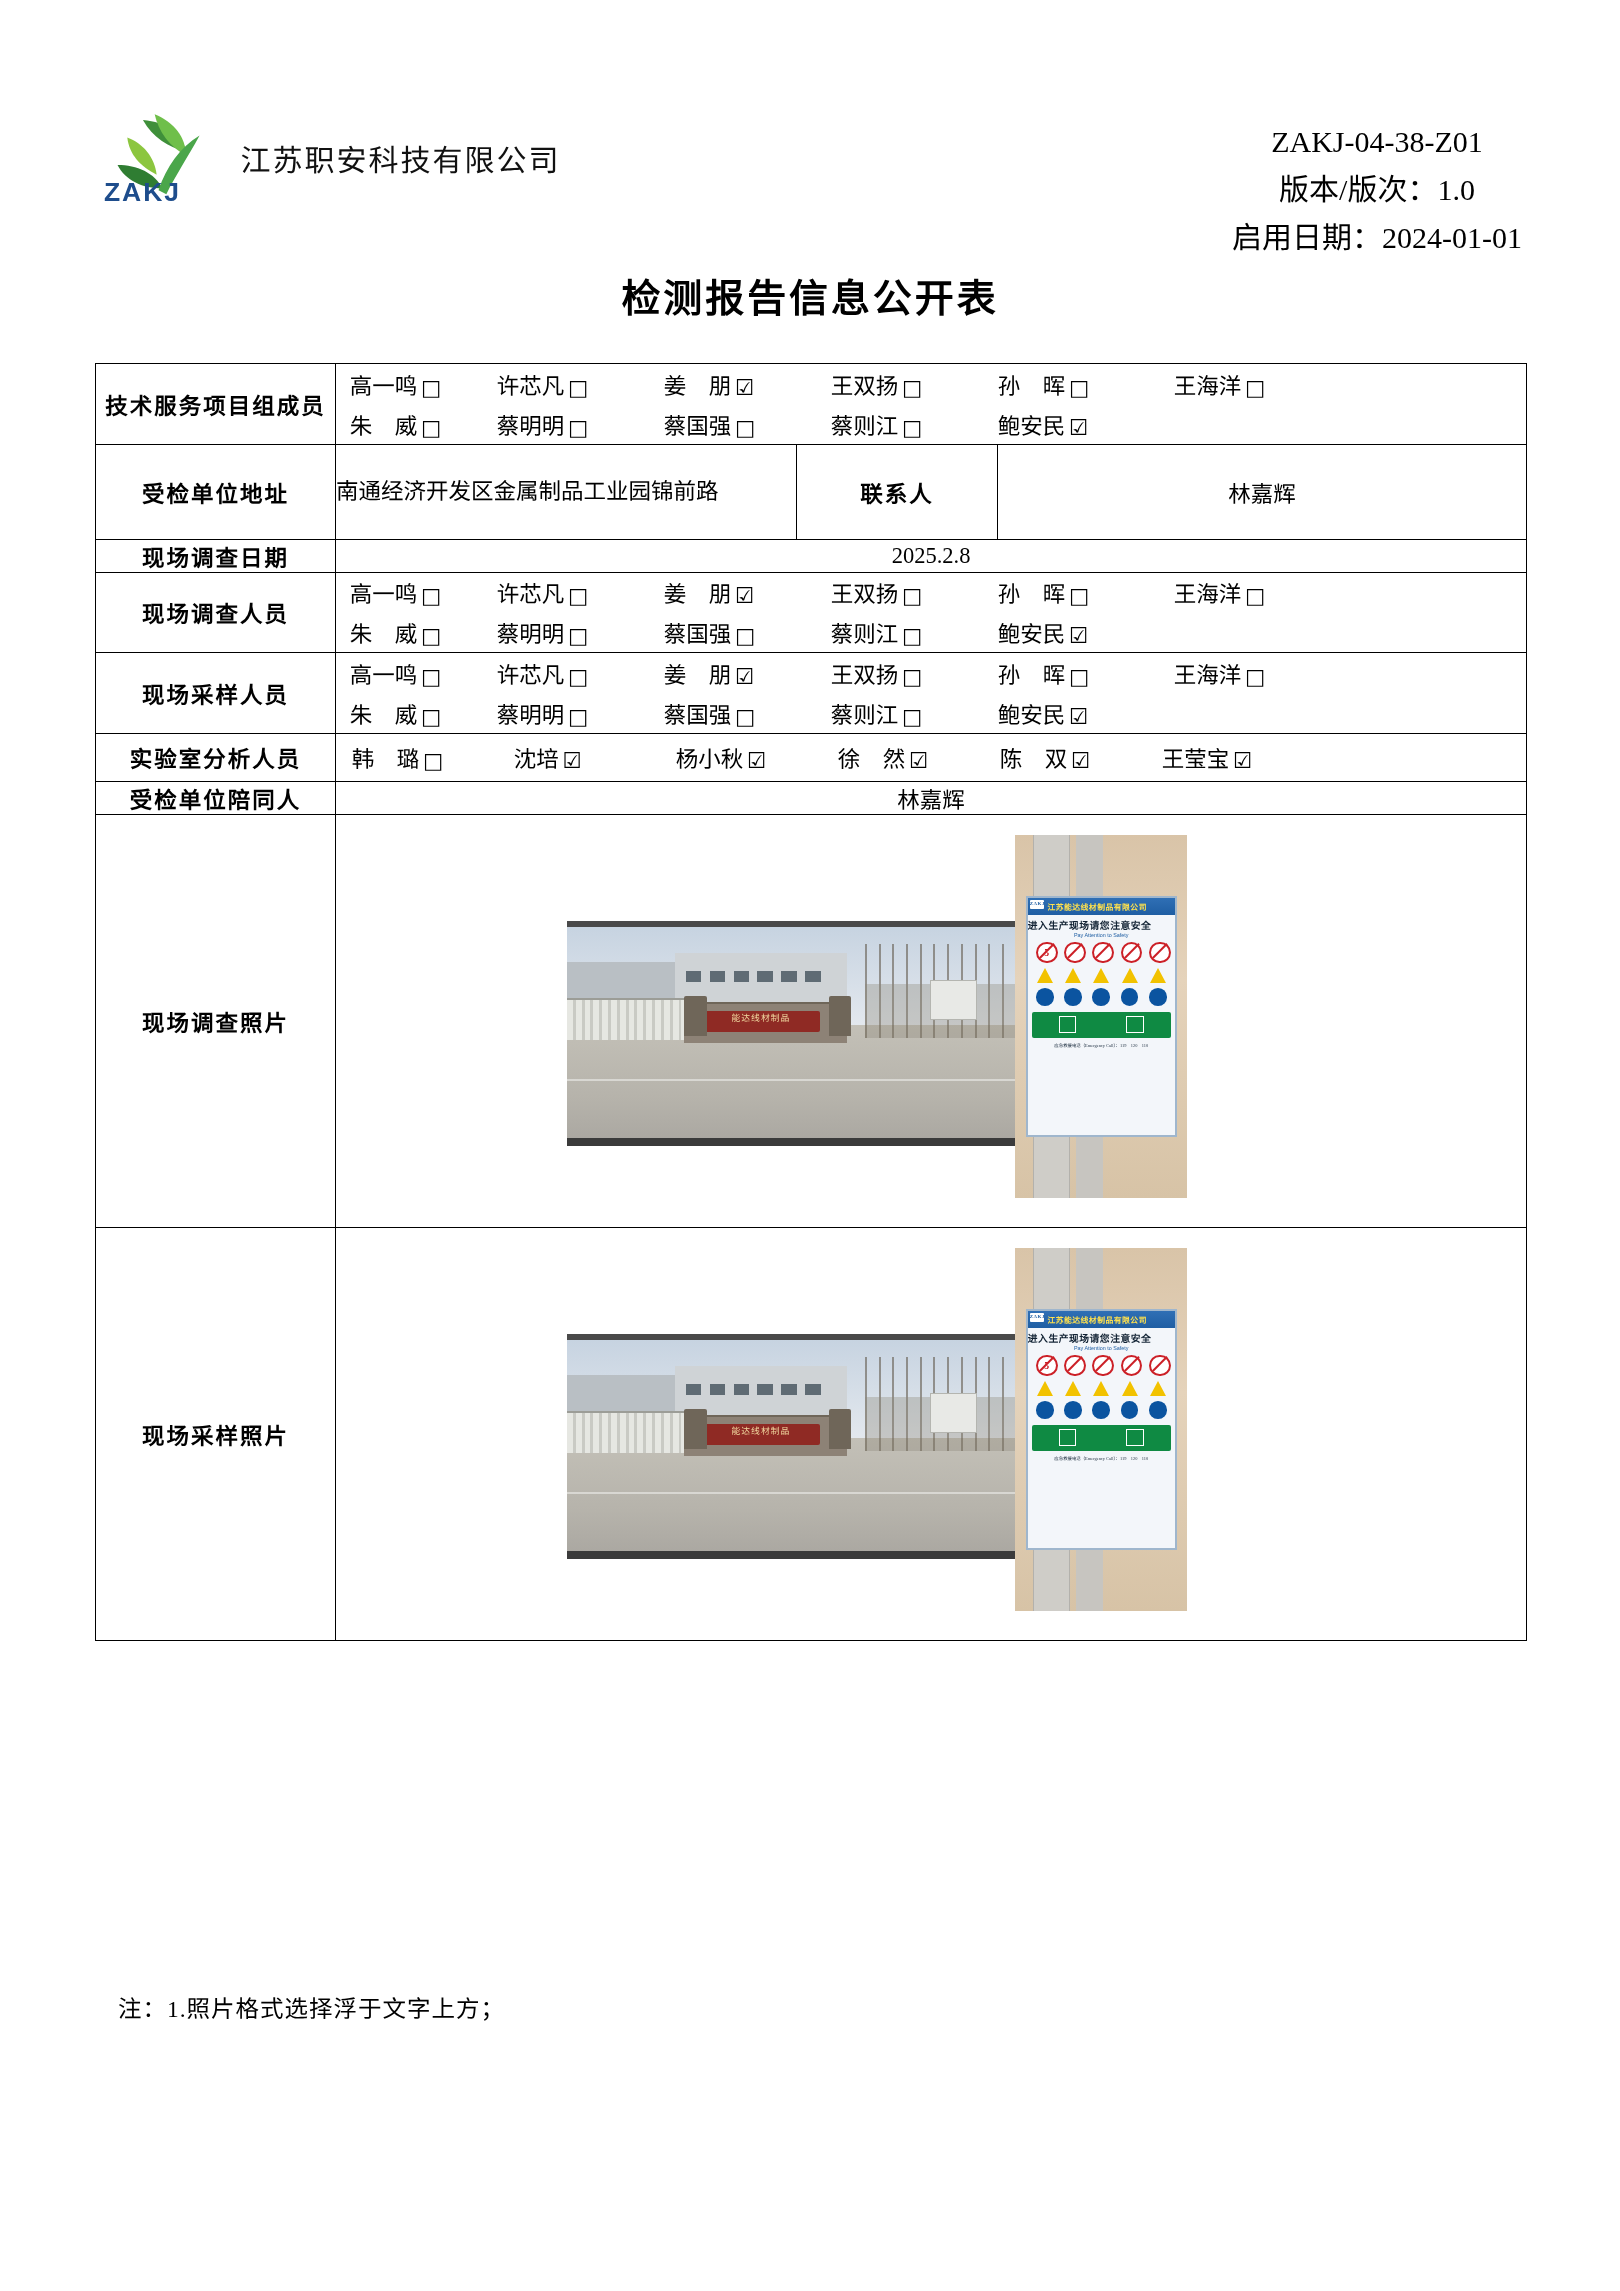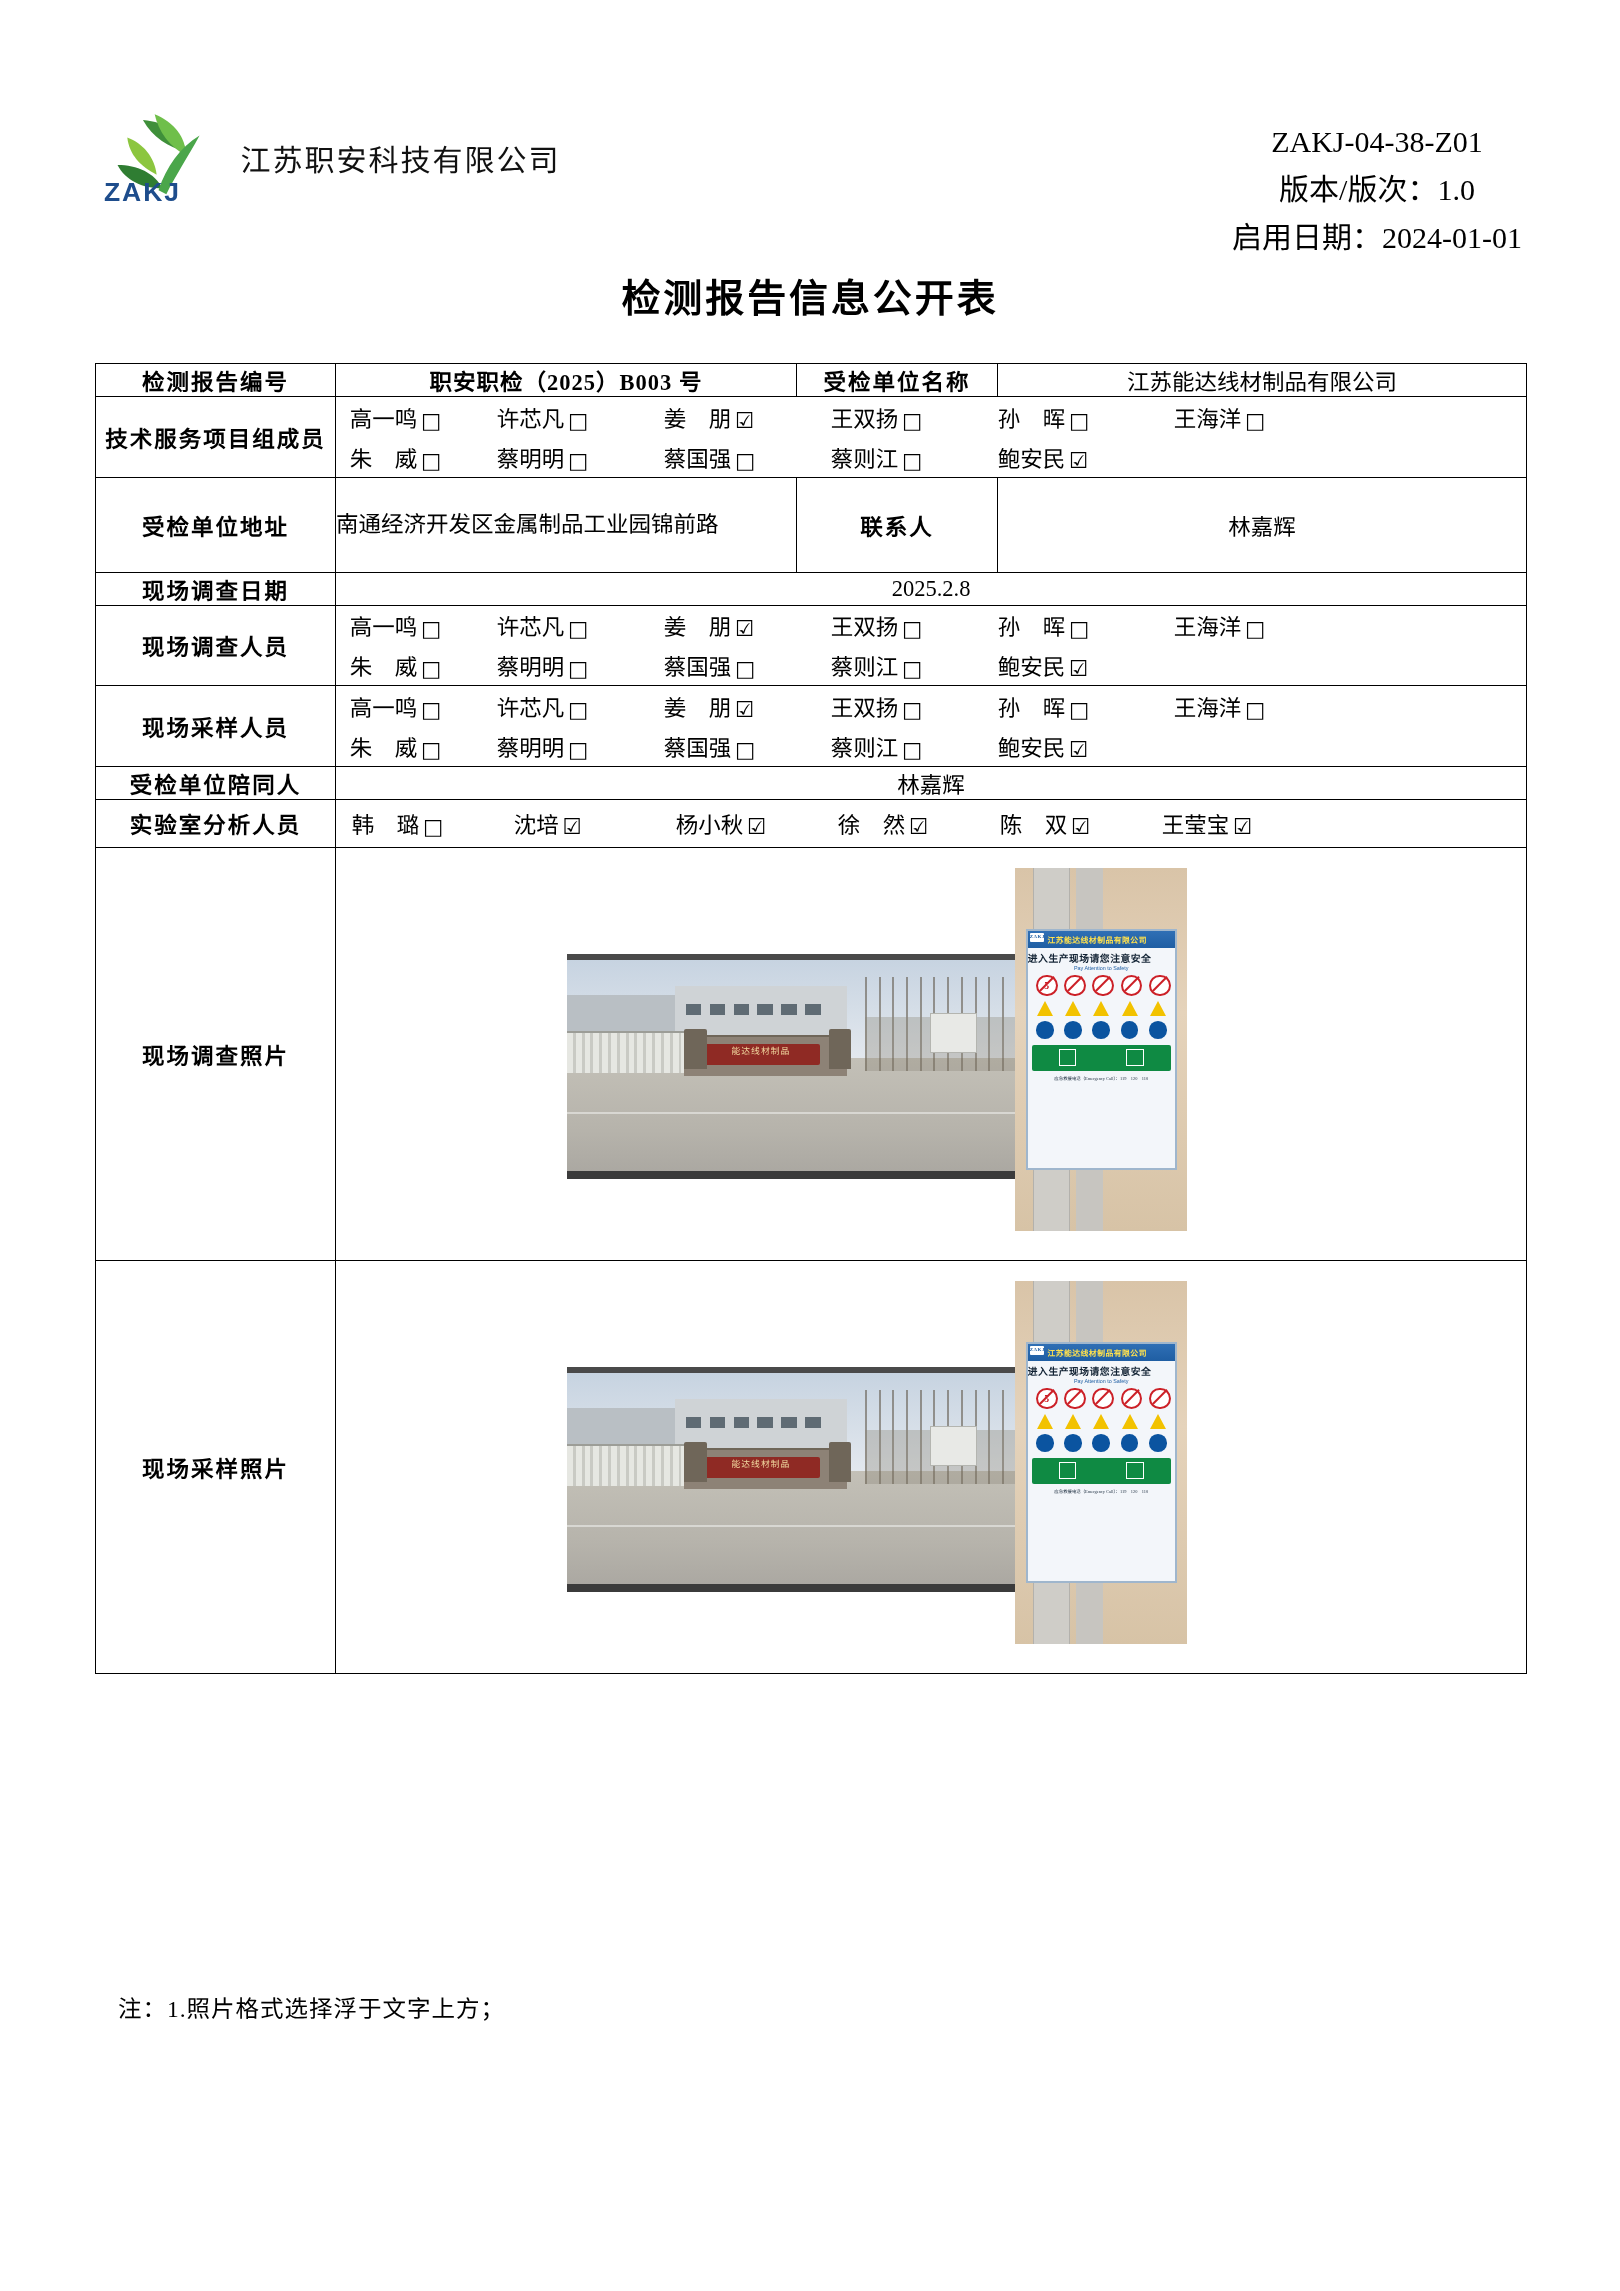"检测报告编号" tr { html: <tr> <td>检测报告编号</td> <td>职安职检（2025）B003 号</td> <td>受检单位名称</td> <td>江苏能达线材制品有限公司</td> </tr> -> none }
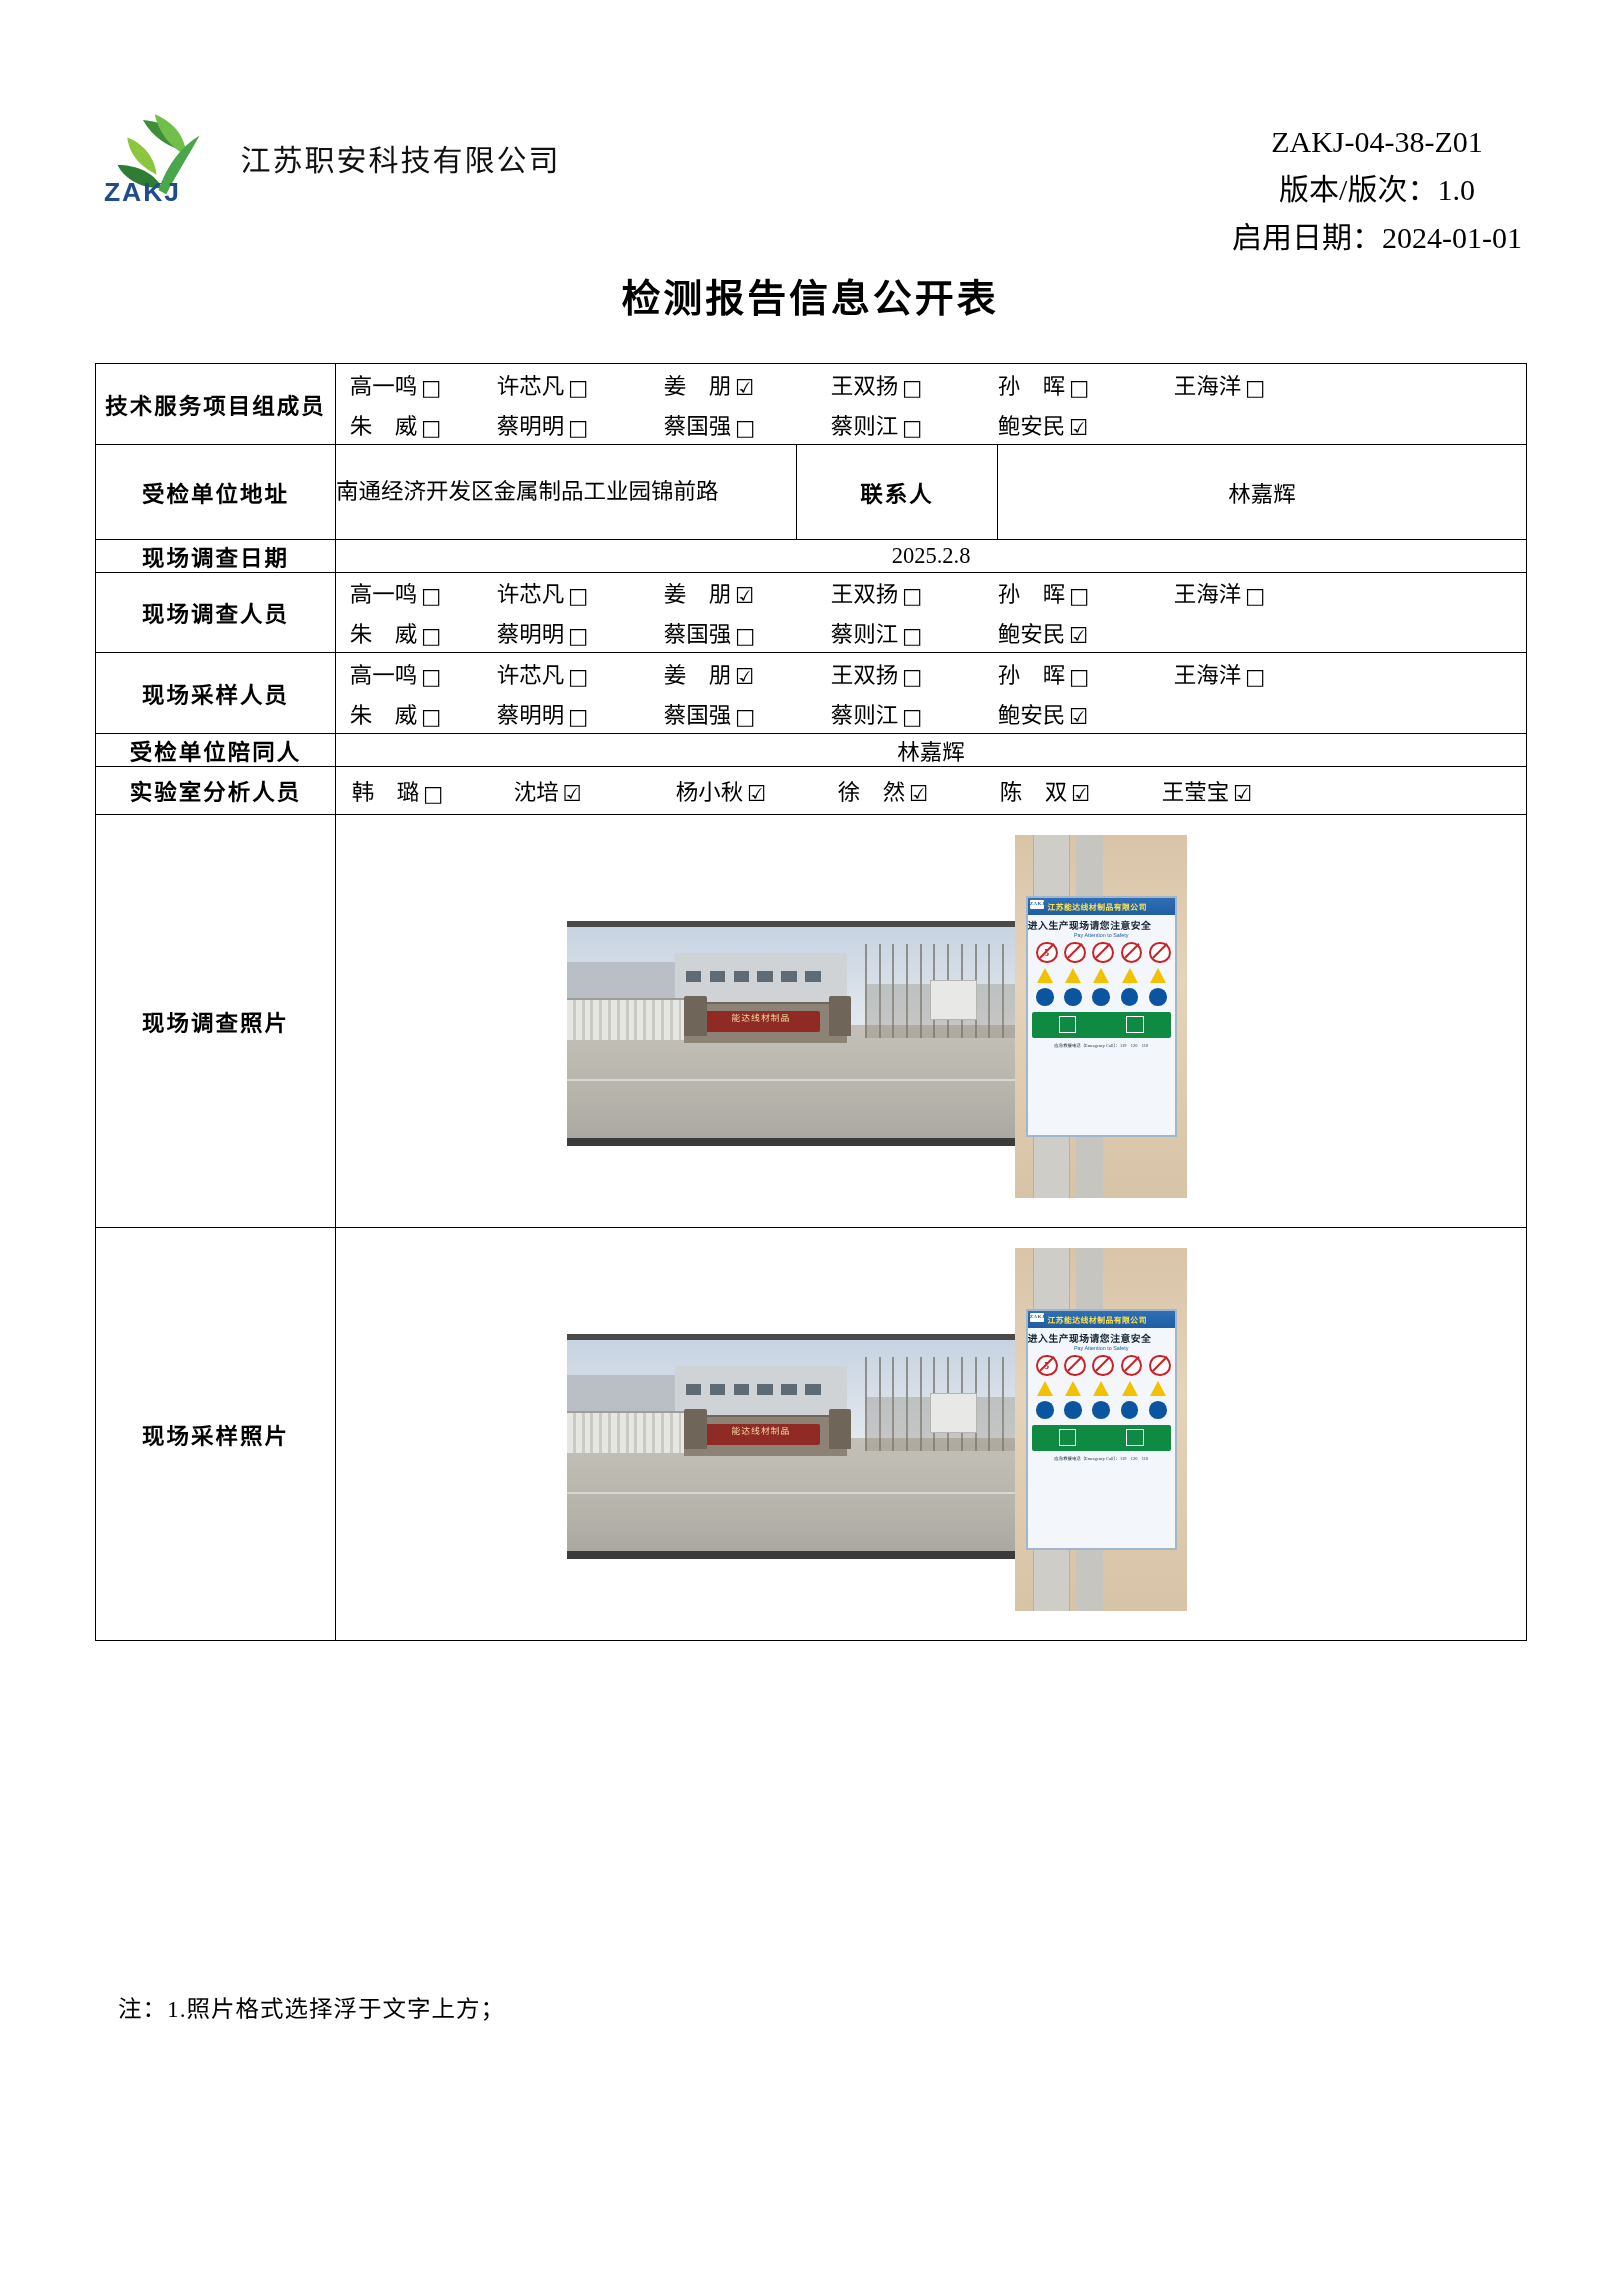"受检单位陪同人" tr { order: before "实验室分析人员" -> after "实验室分析人员" }
